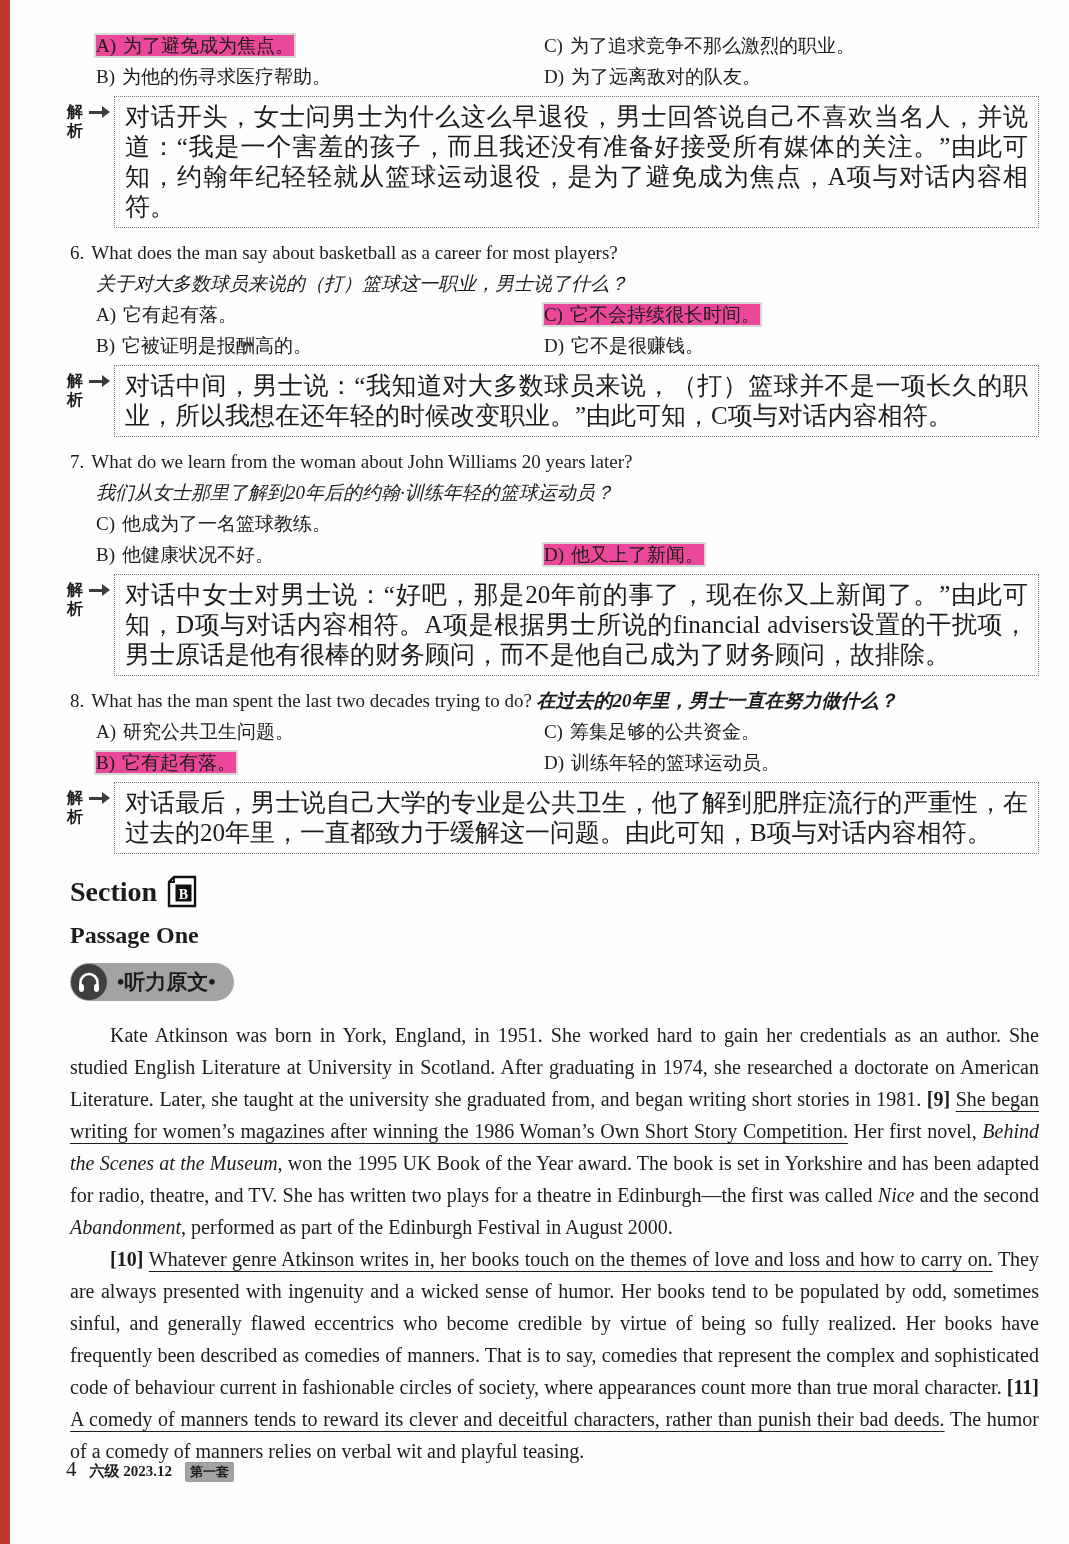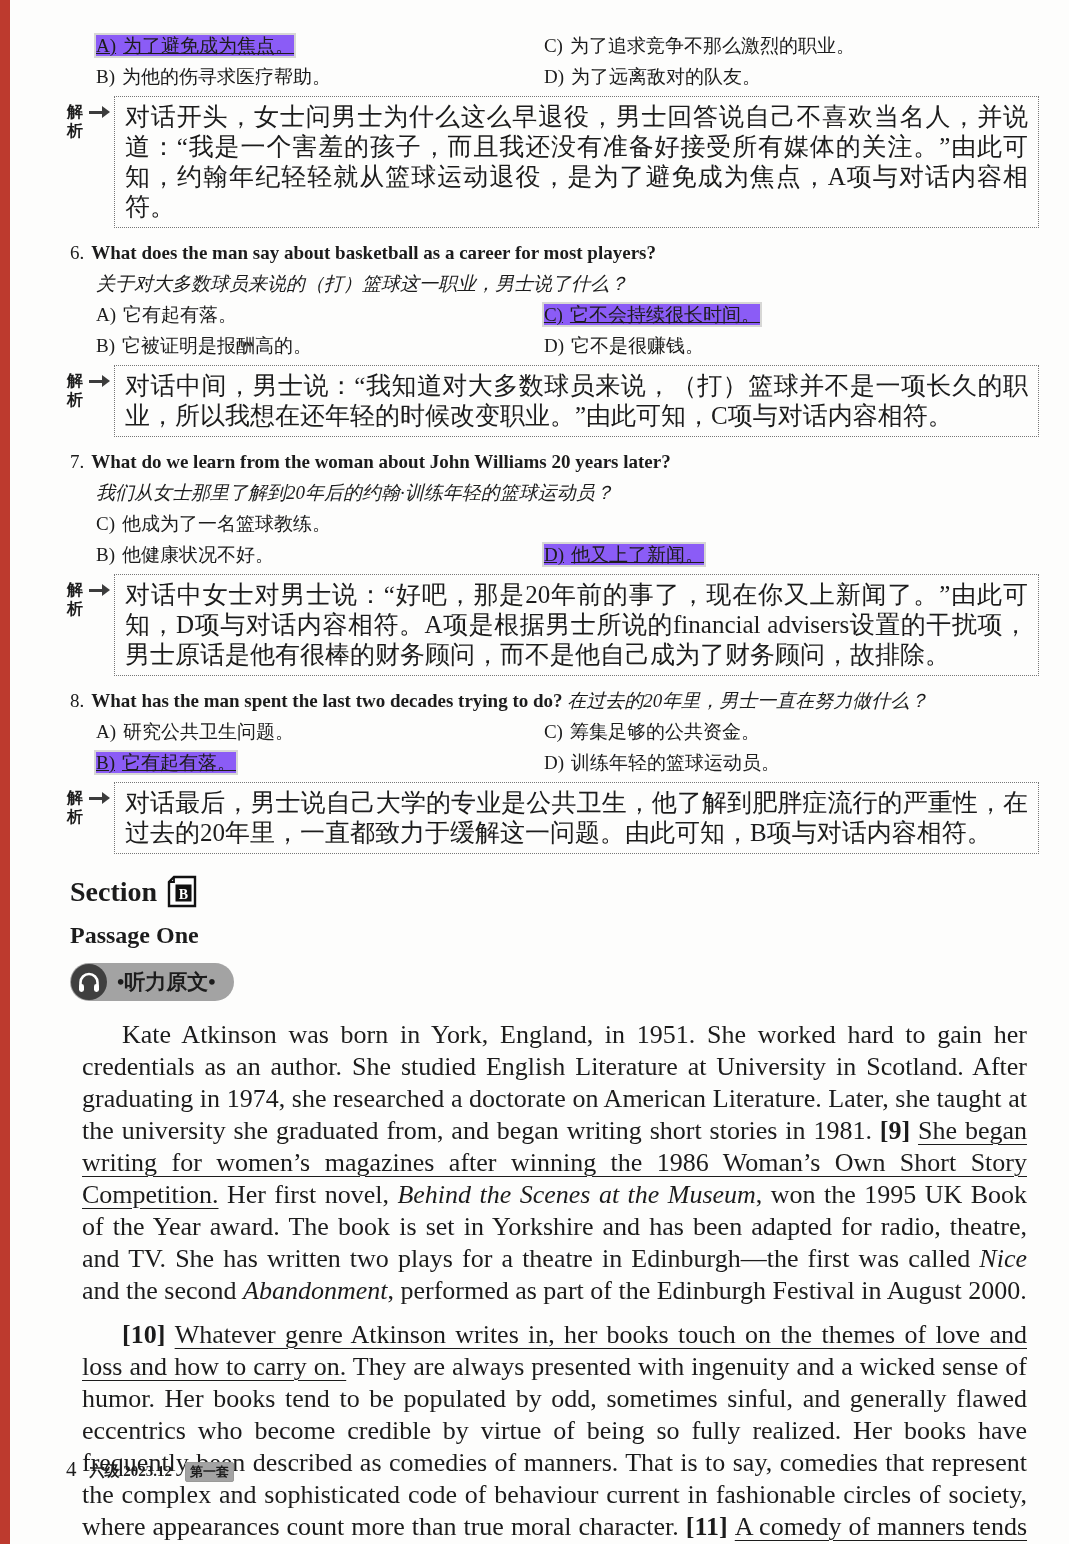"A) 为了避免成为焦点。" .optwrap.hl { background: #8b5cf6 -> #ec4899; text-decoration: underline -> none }
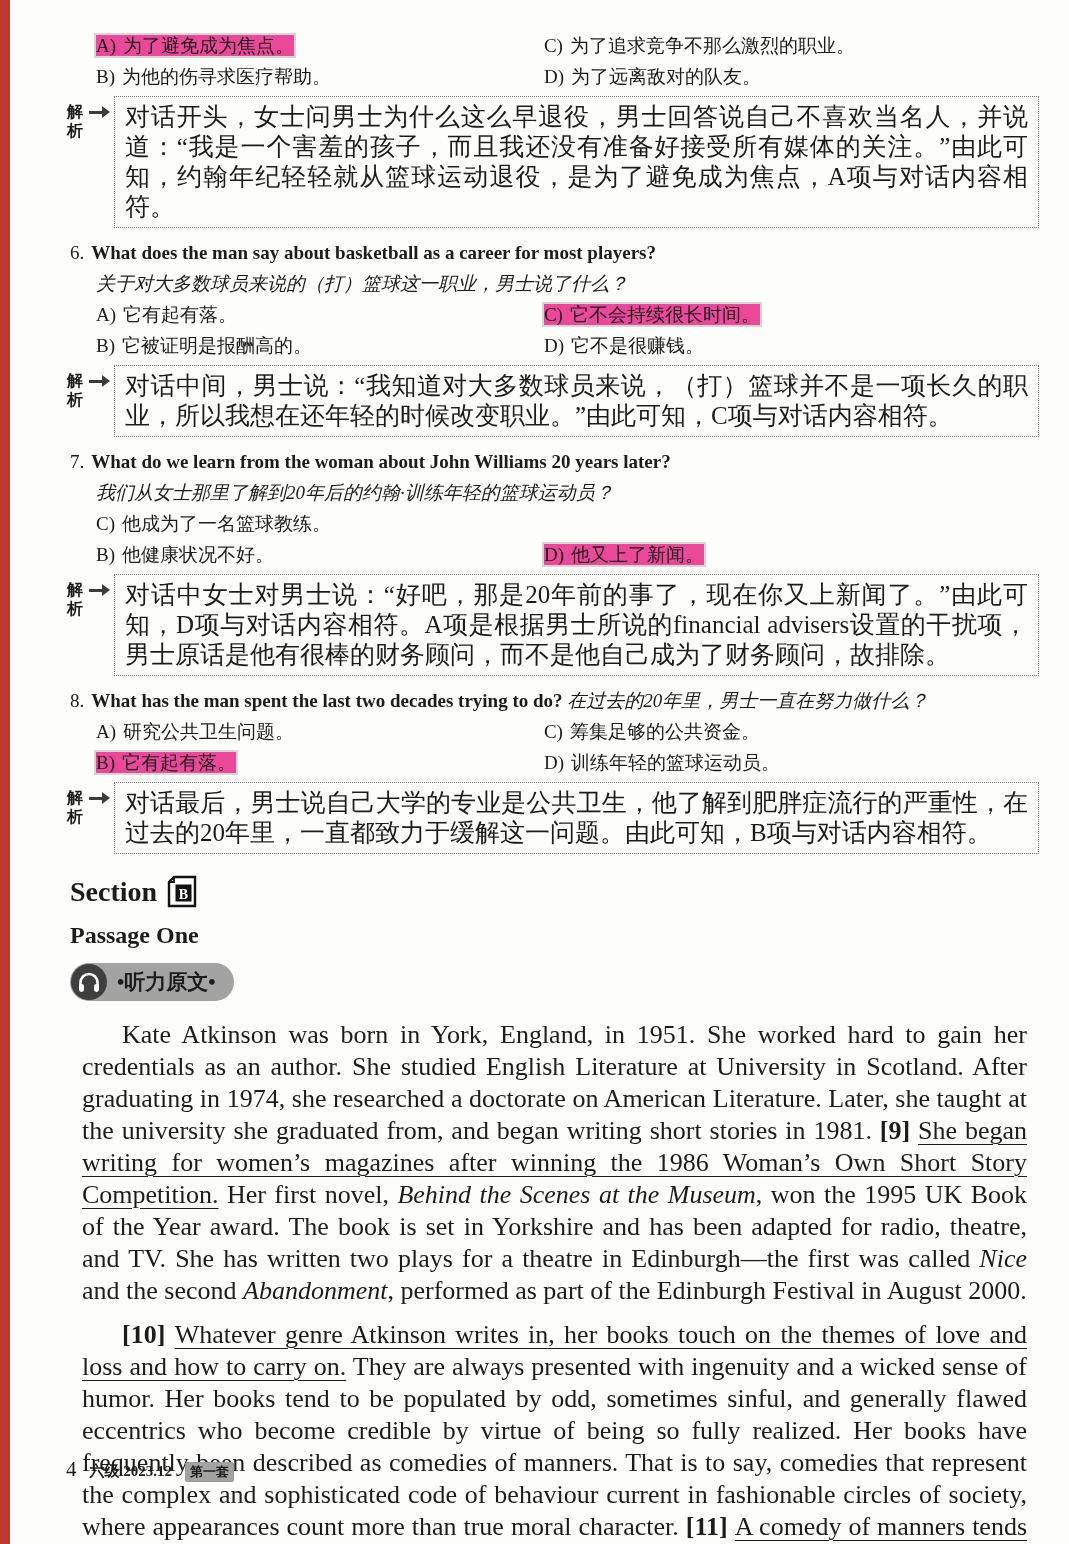"What does the man say" .qen { font-weight: bold -> normal }
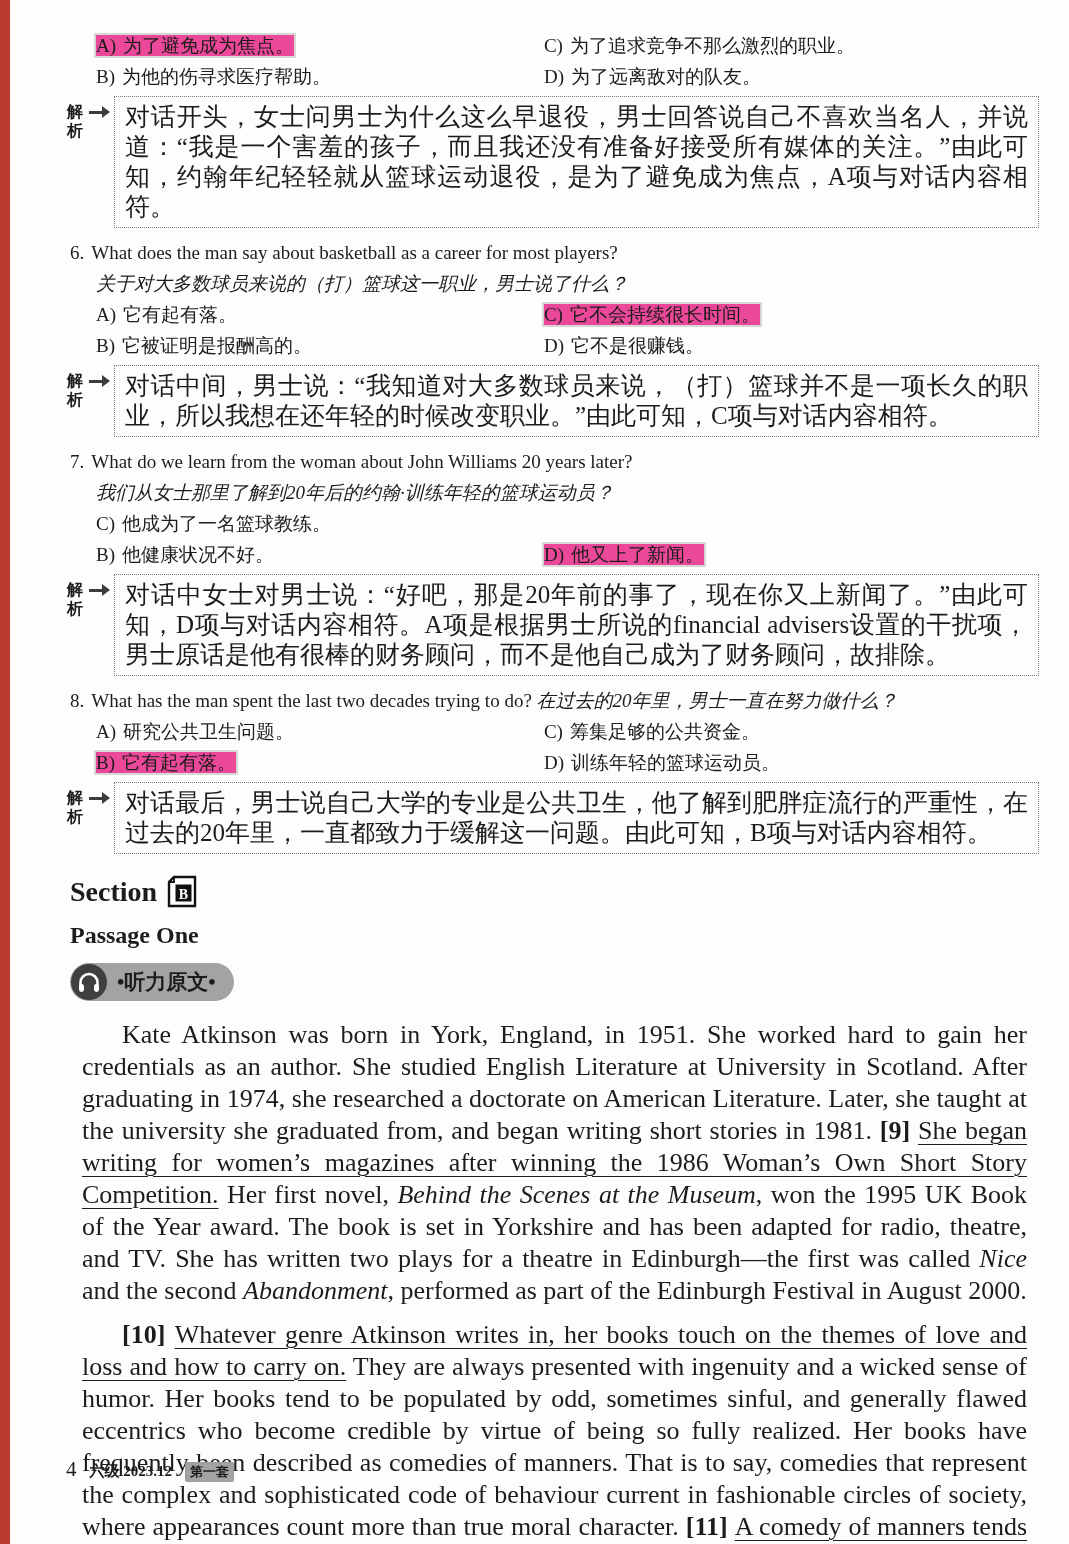"在过去的20年里，男士一直在努力做什么？" .qzh-inline { font-weight: normal -> bold }
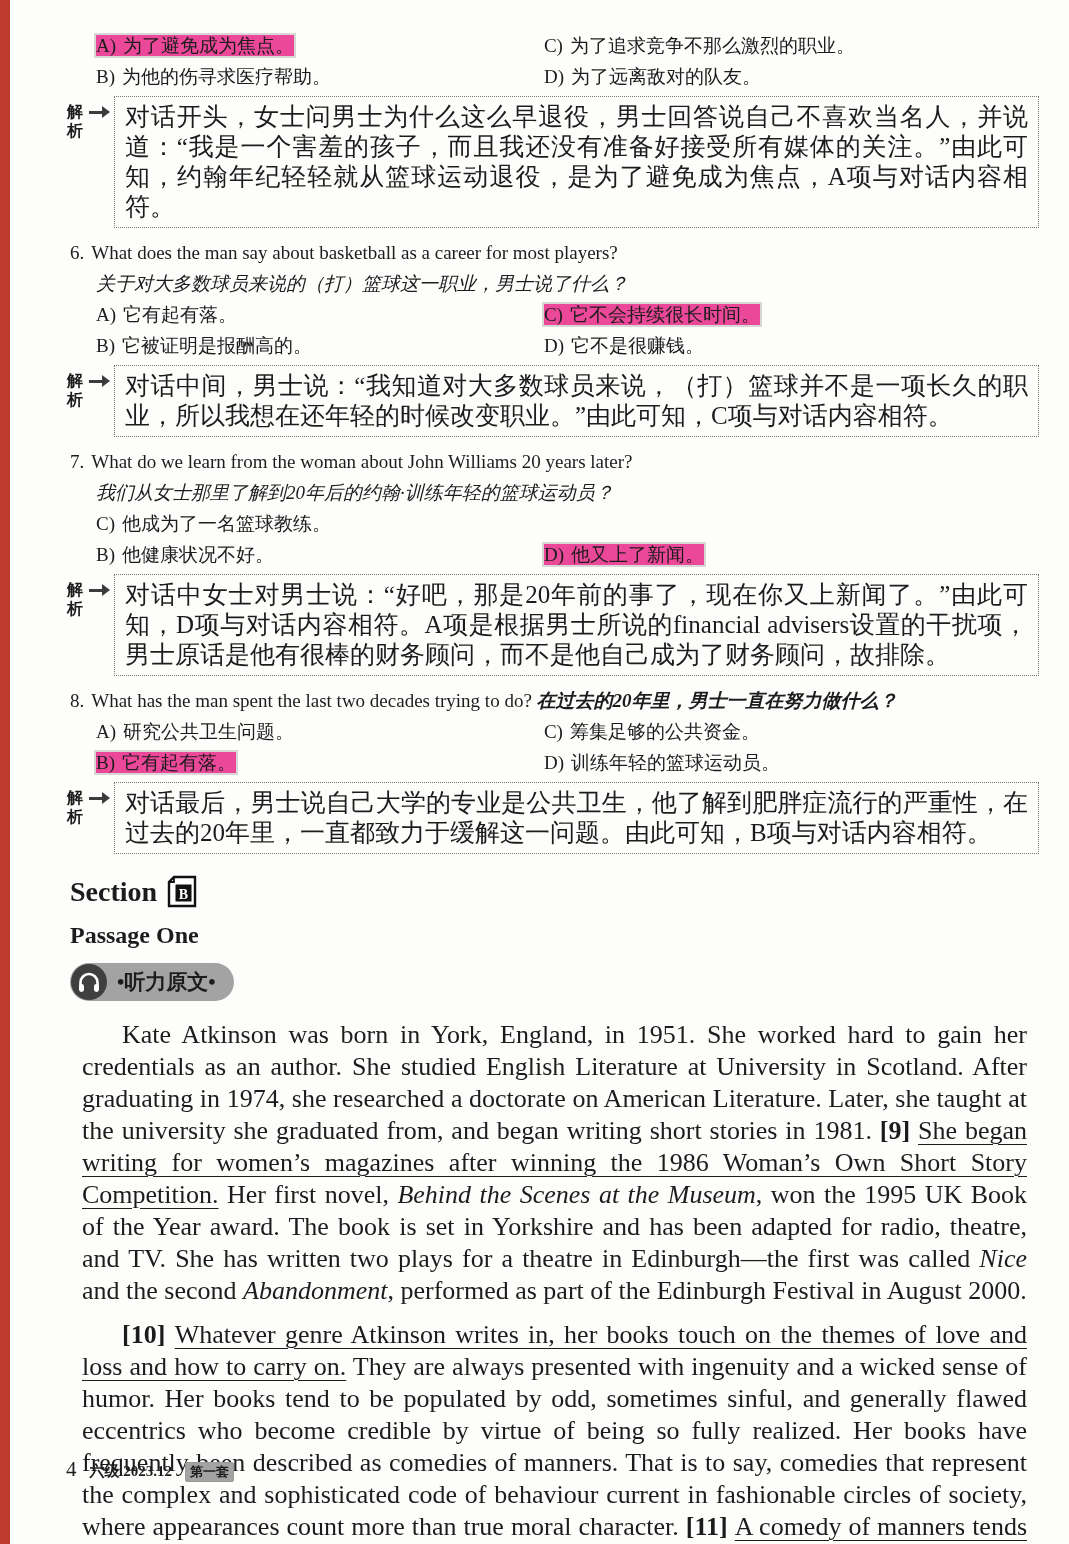"Kate Atkinson was born in" .passage p { font-size: 26px -> 20px; margin: 12px -> 0 }
